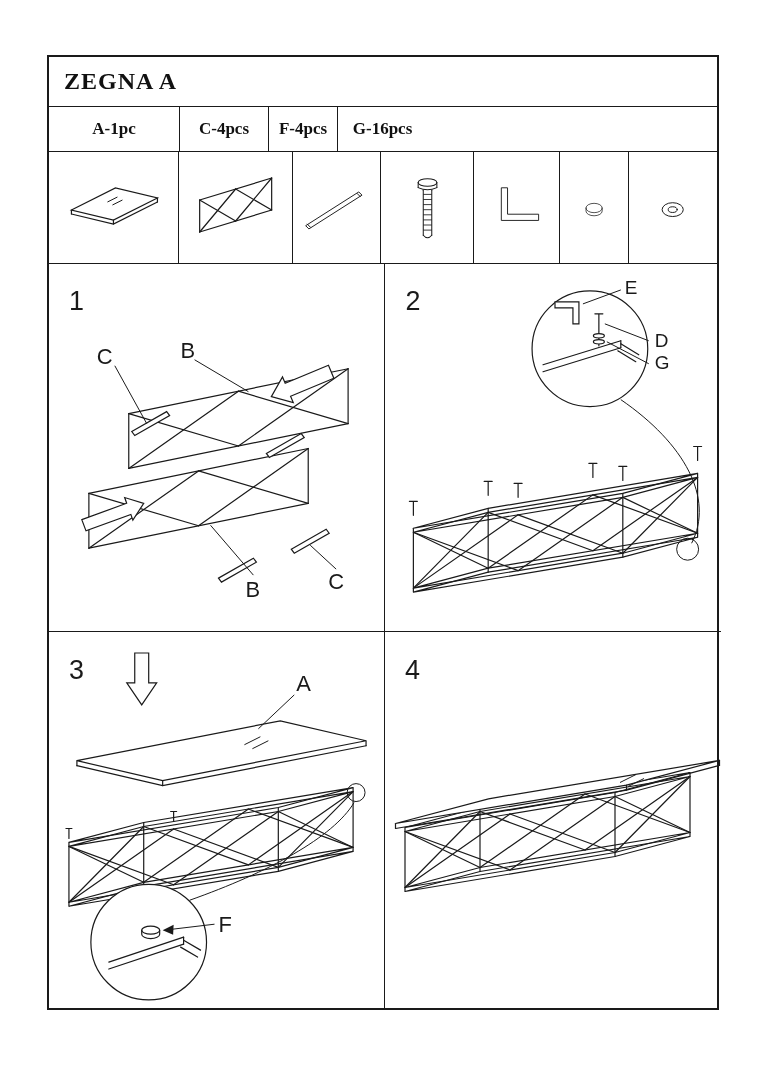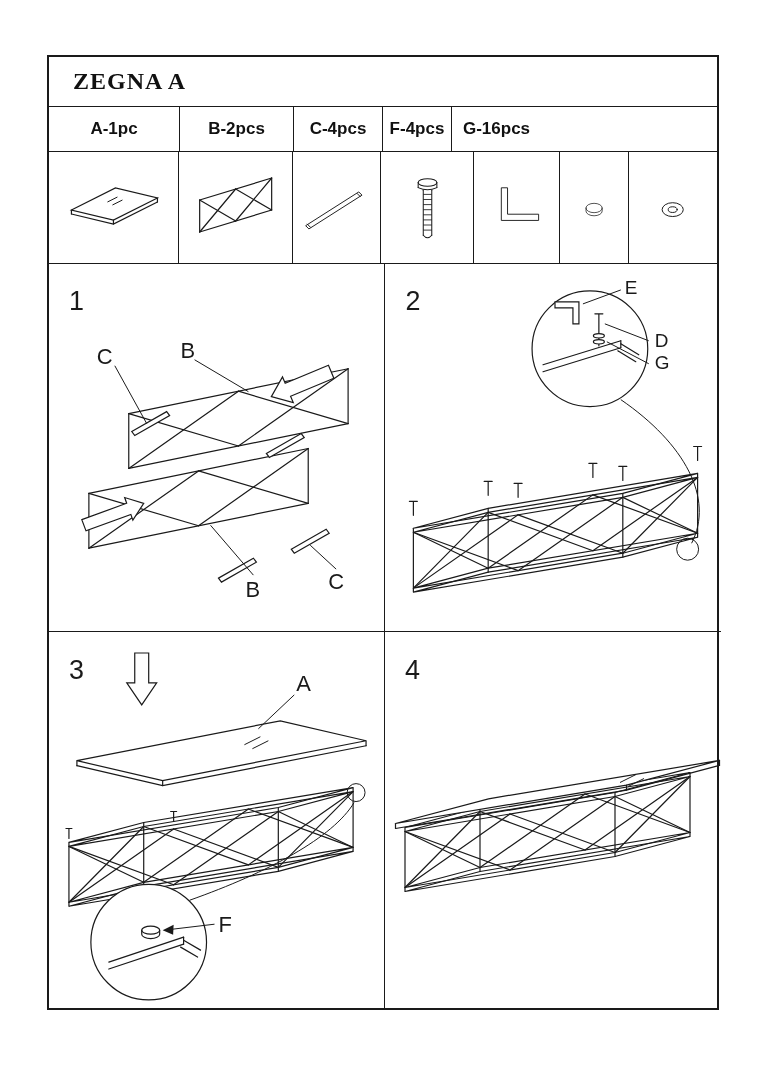"ZEGNA A" .title-row { padding-left: 24px -> 15px }
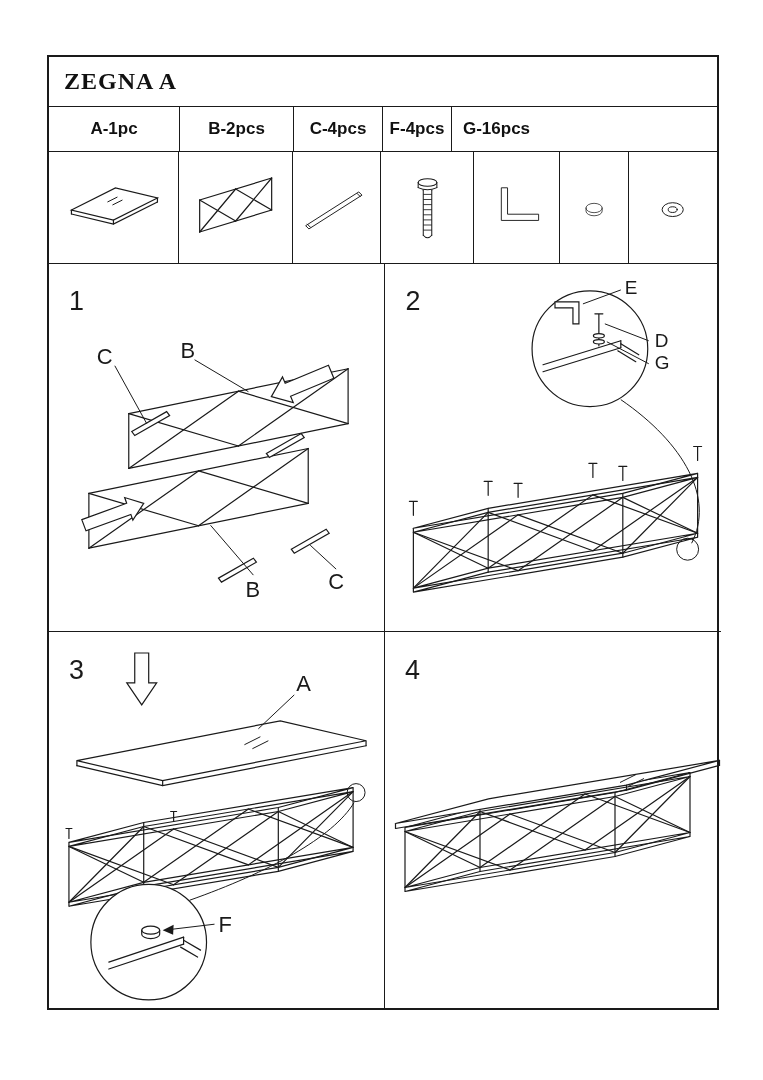"A-1pc" .parts-labels { font-family: none -> Liberation Serif, serif }
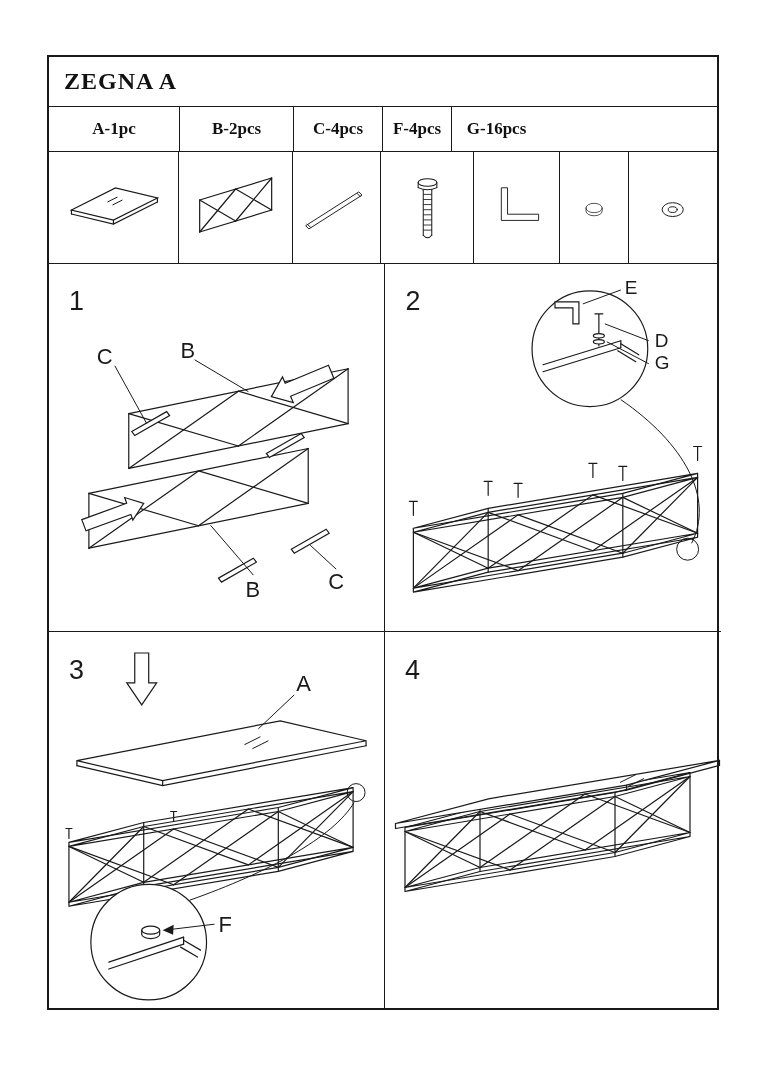"B-2pcs" div.cell { html: <div> <span>B-2pcs</span> </div> -> none }
